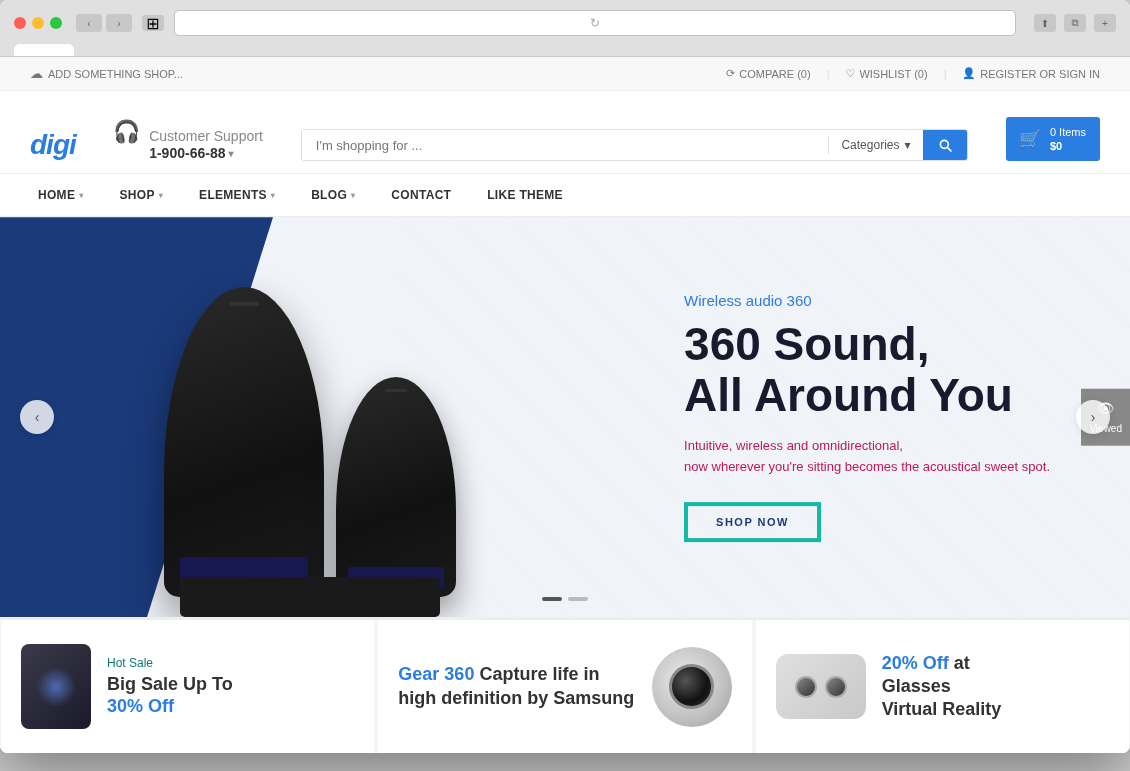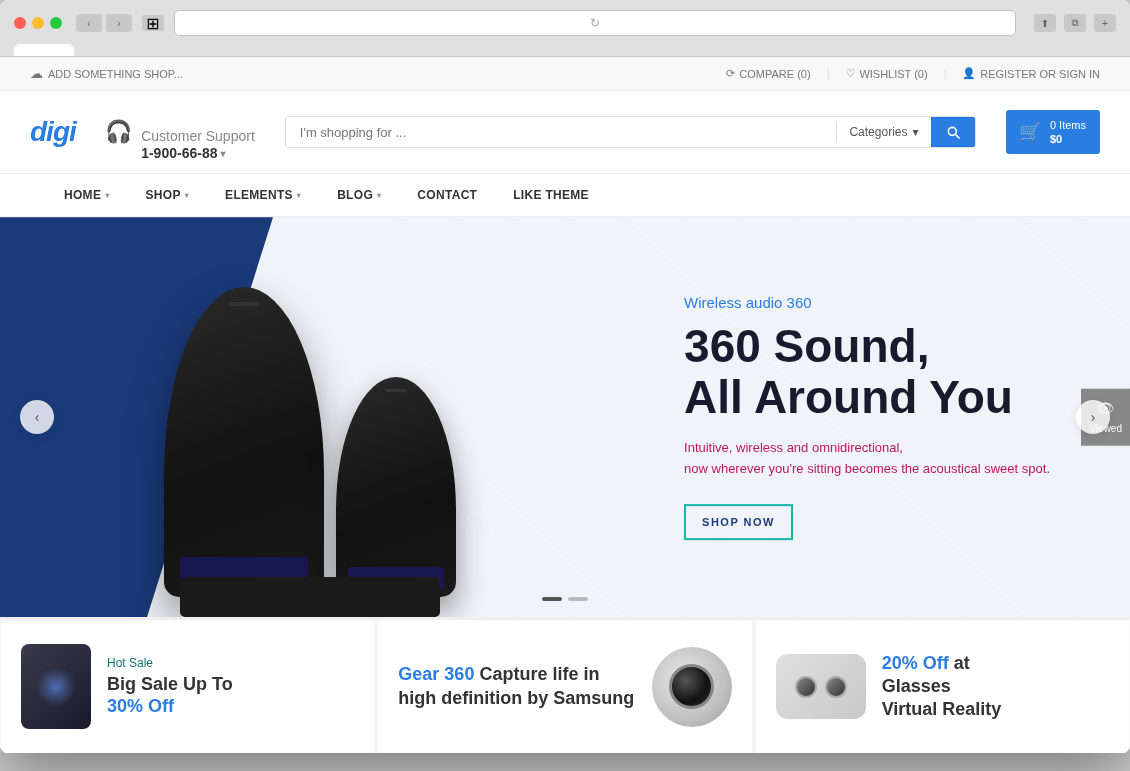"digi" .header { align-items: center -> flex-end; gap: 20px -> 28px }
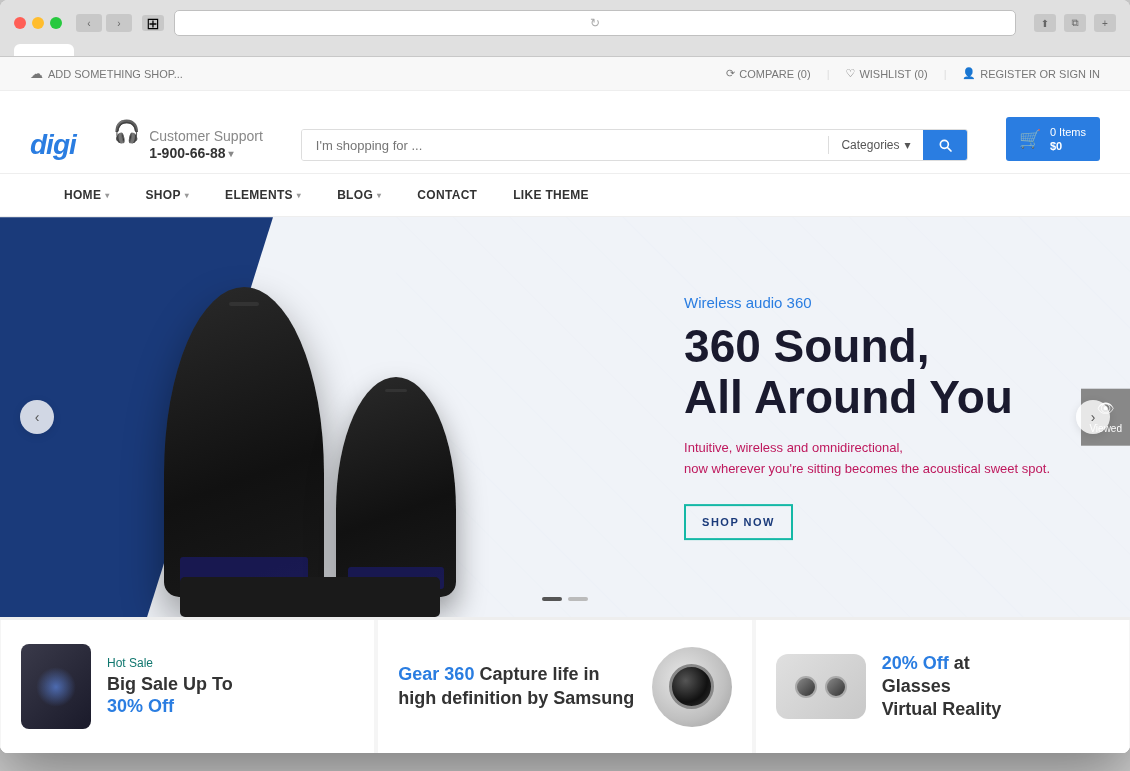"HOME" .nav { padding: 0 46px -> 0 20px }
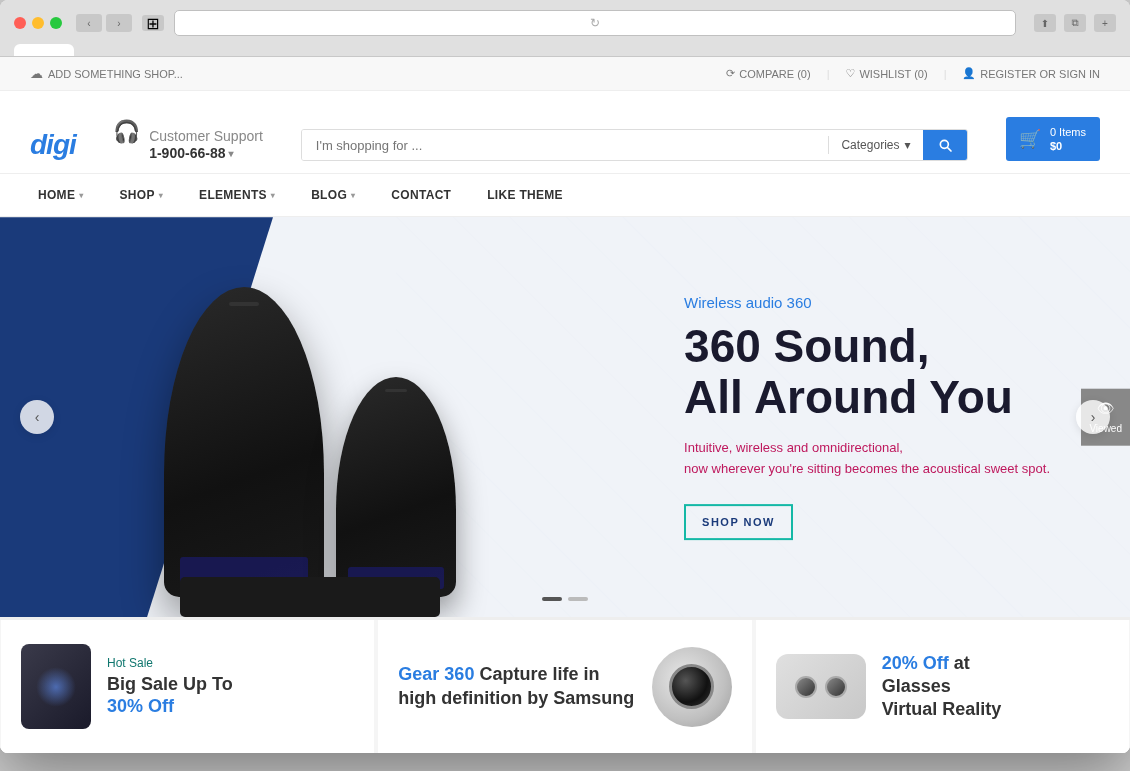"SHOP NOW" .hero-btn { border: 2px solid #14b8a6 -> 4px solid #14b8a6; padding: 10px 16px -> 10px 28px }
